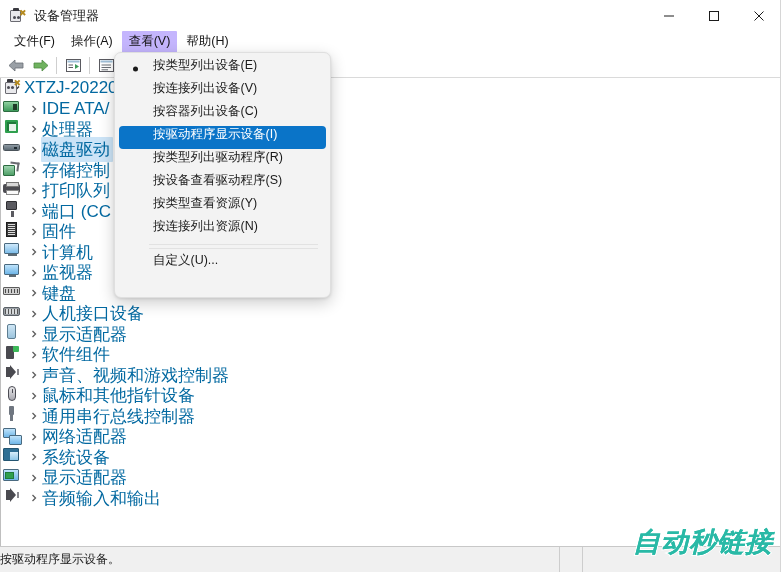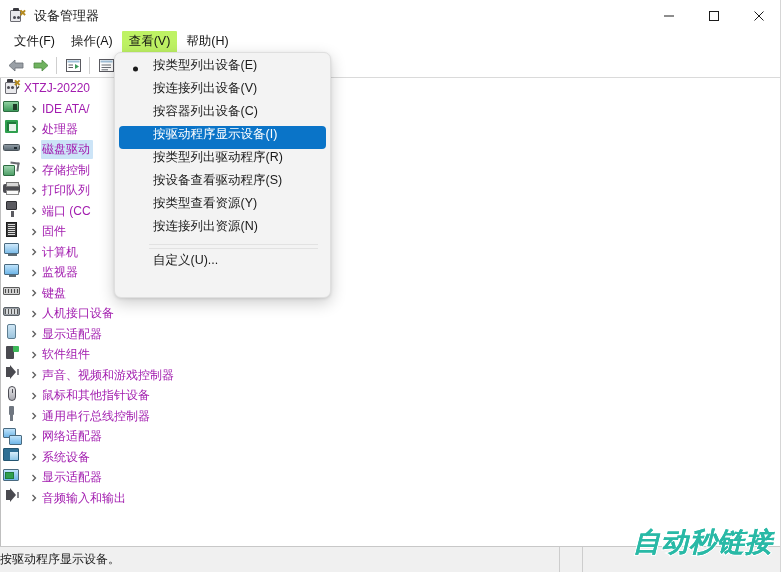"查看(V)" .menu-item.active { background: #bef264 -> #c4b5fd }
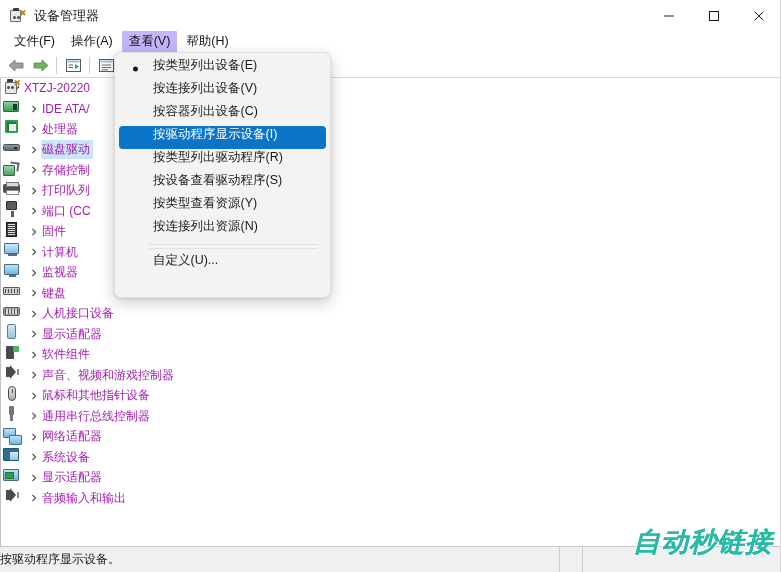"XTZJ-20220" .node-label { color: #a21caf -> #0369a1; font-size: 12px -> 17px }
